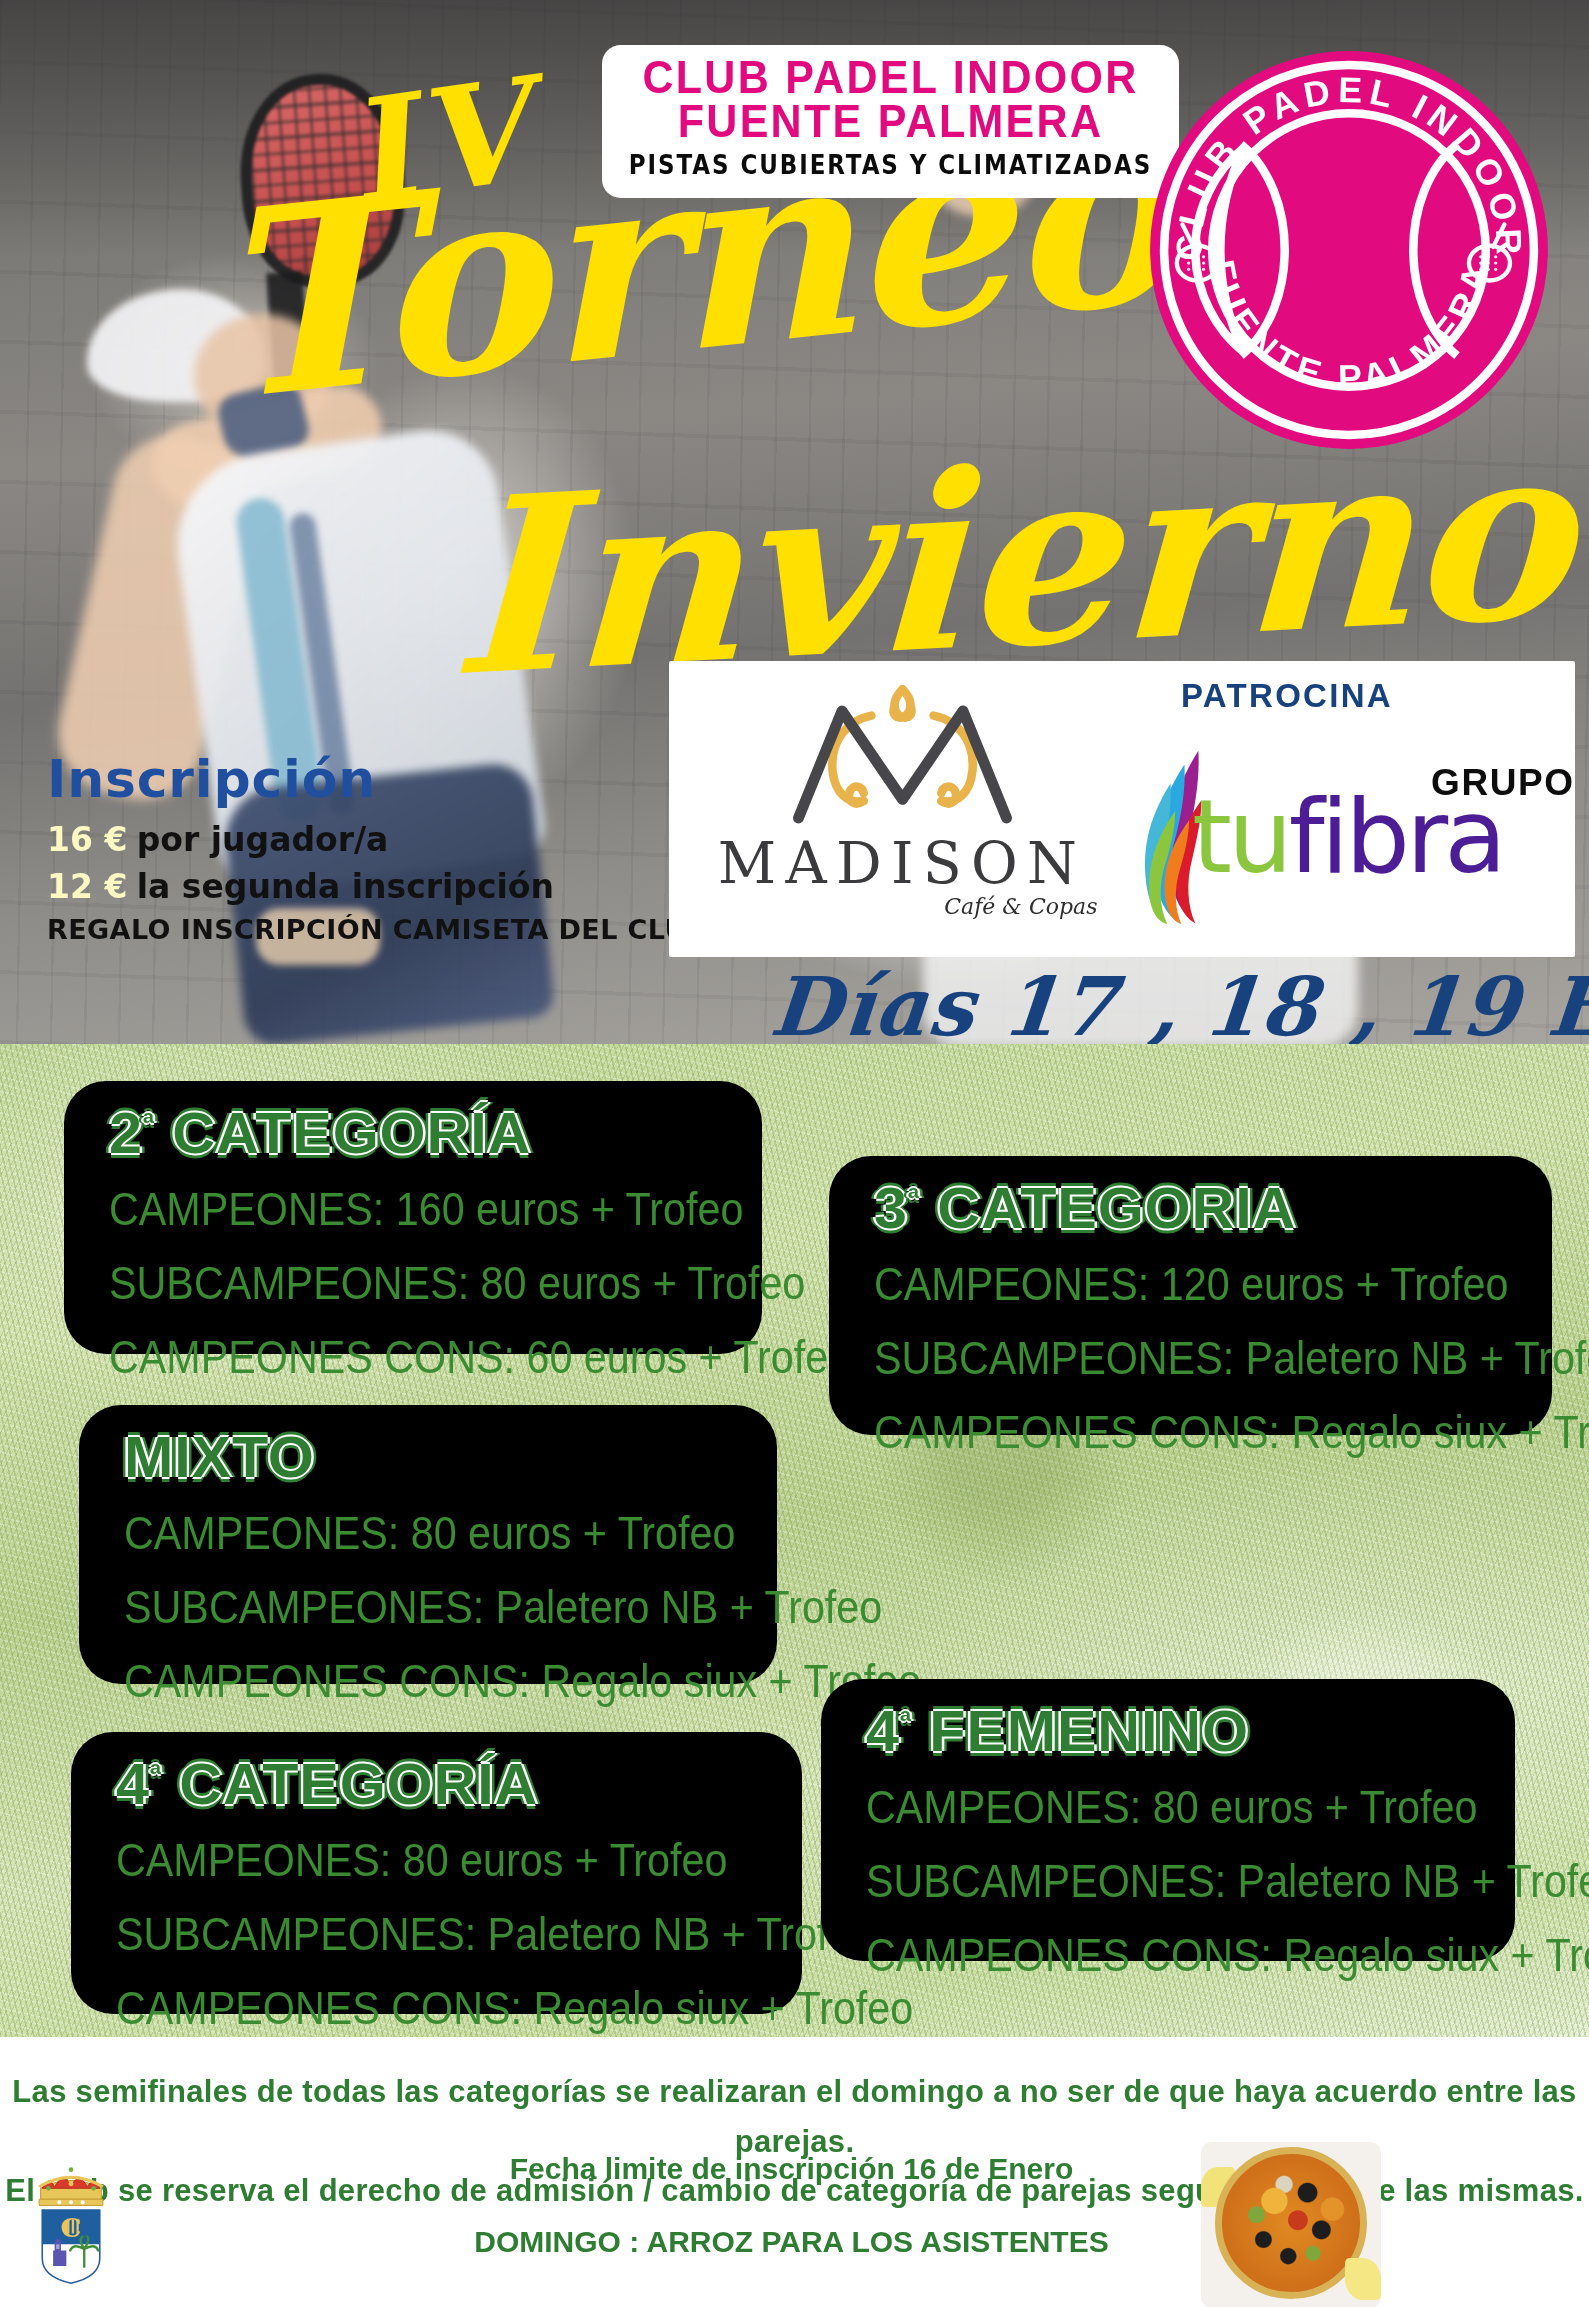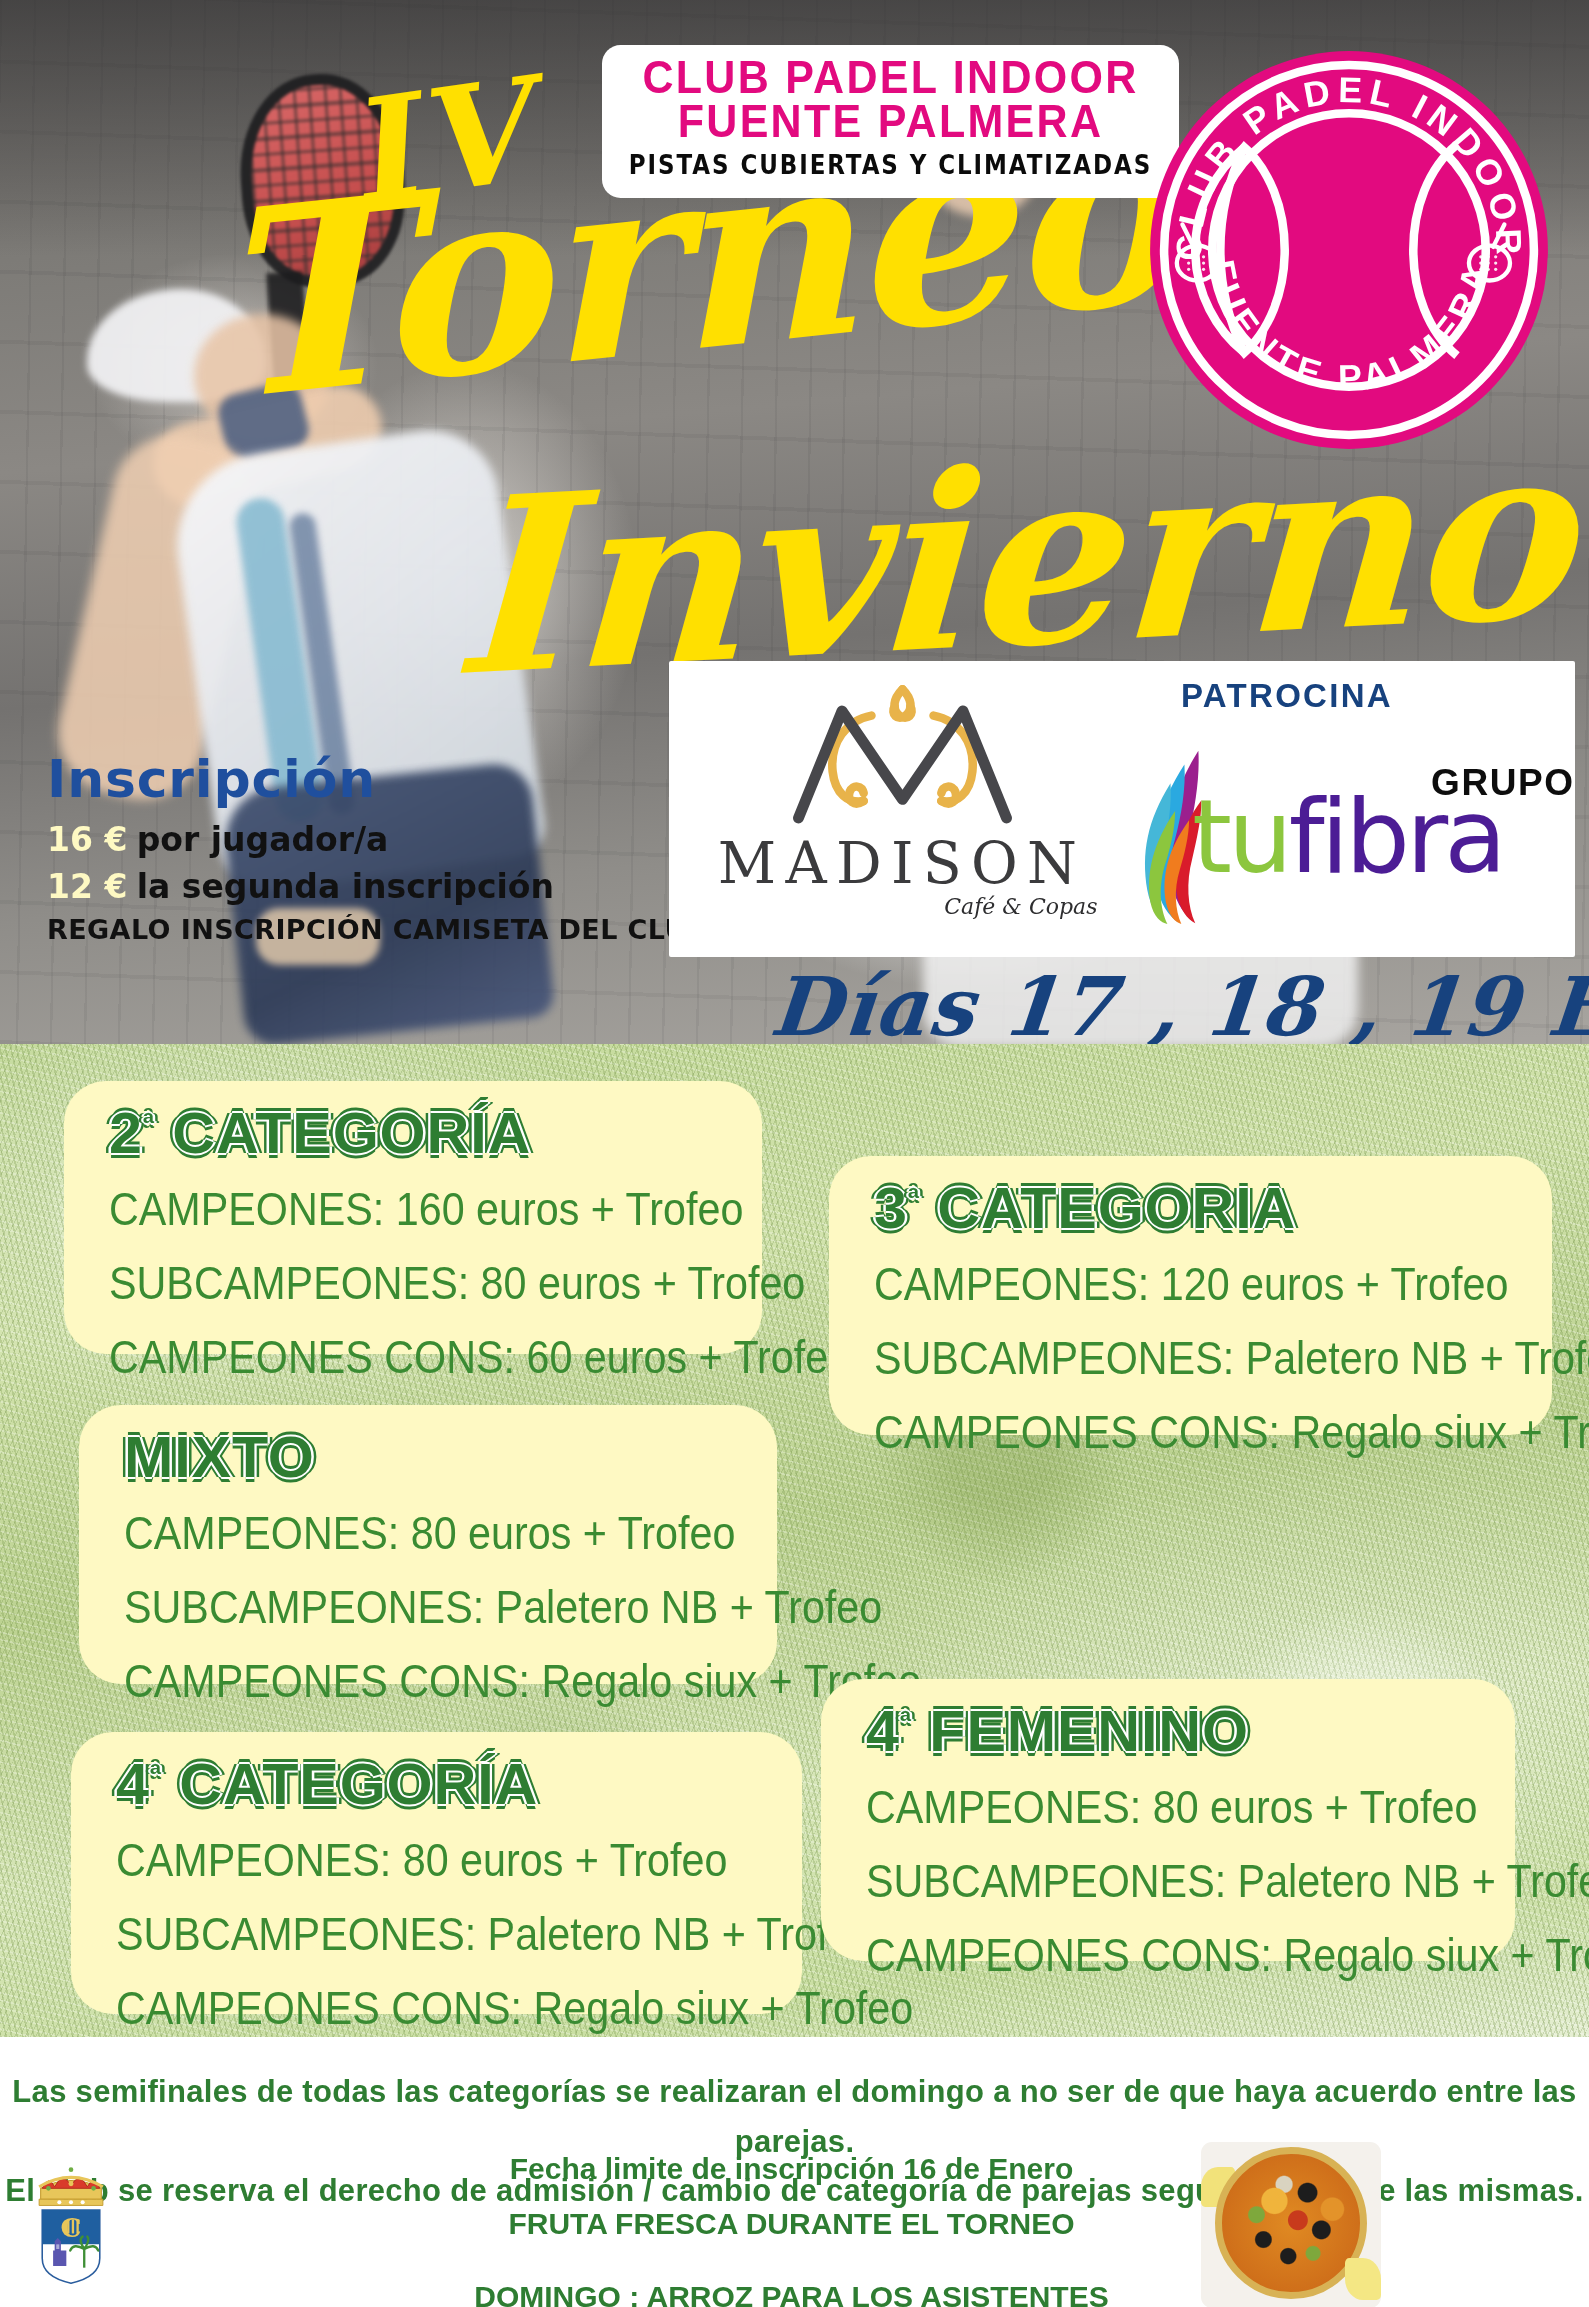"2ª CATEGORÍA" .card { background: #fef9c3 -> #000000 }
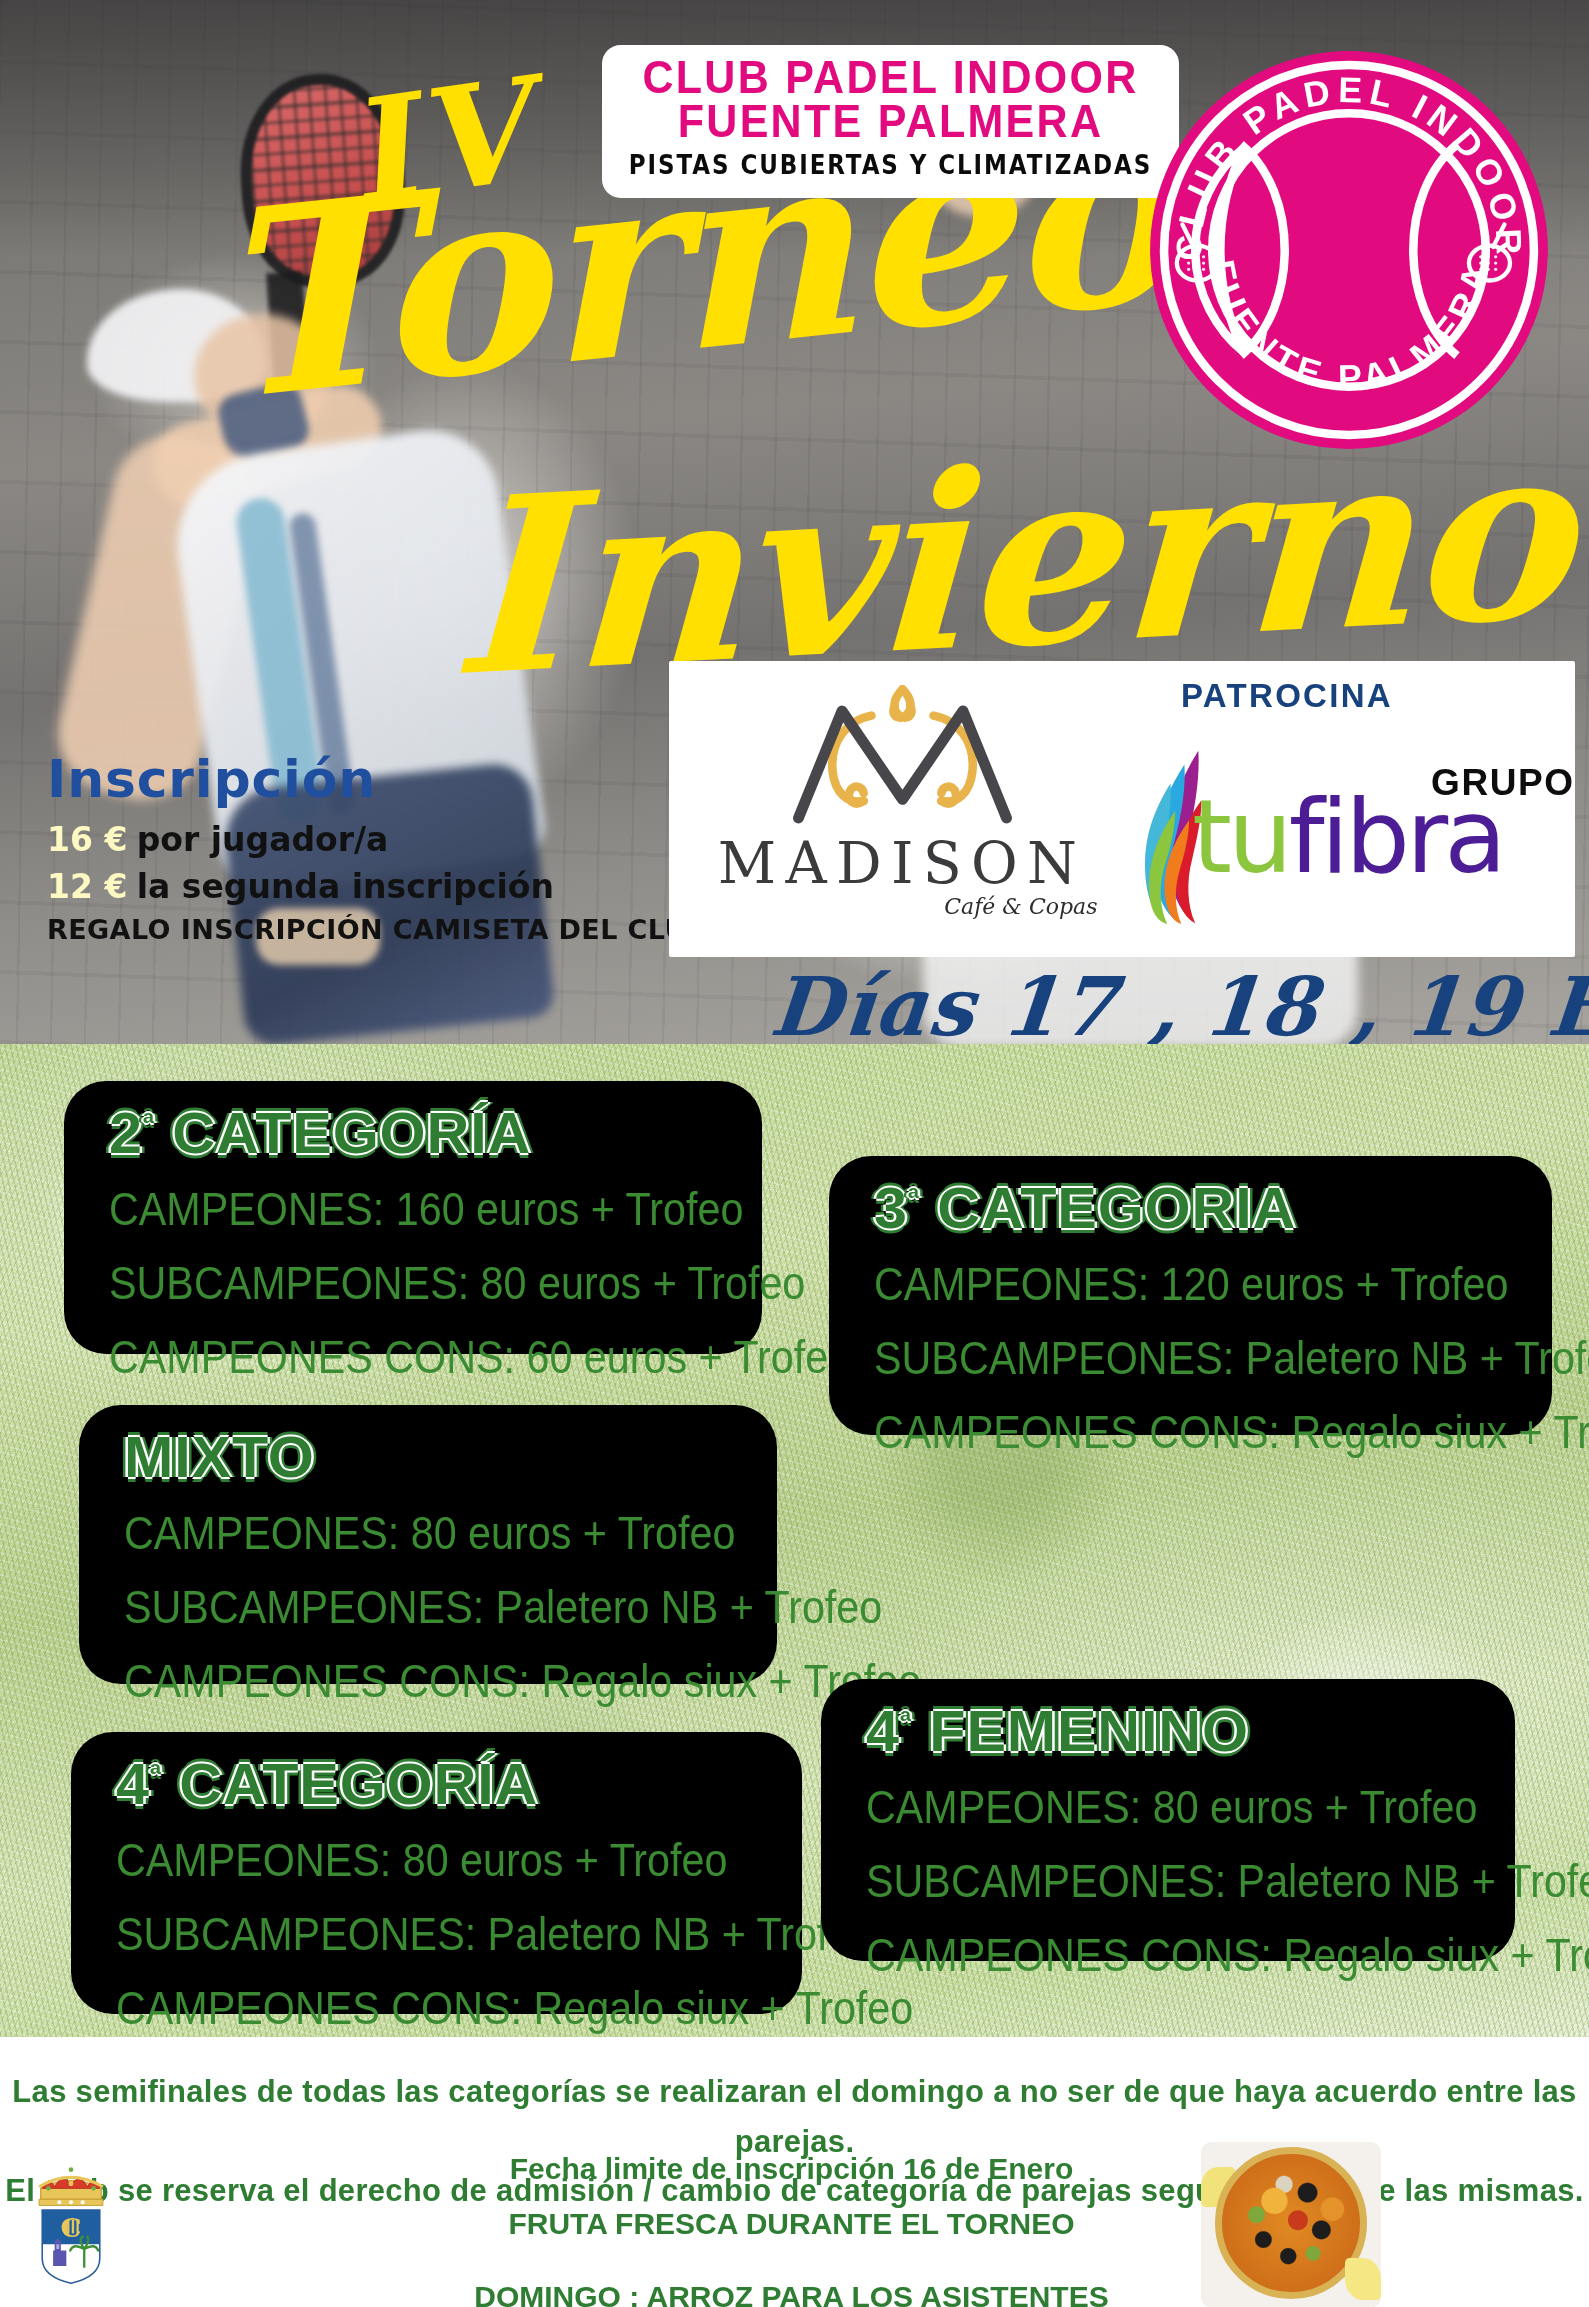"FRUTA FRESCA DURANTE EL TORNEO" div.foot-sp1 { html: <div>FRUTA FRESCA DURANTE EL TORNEO</div> -> none }
